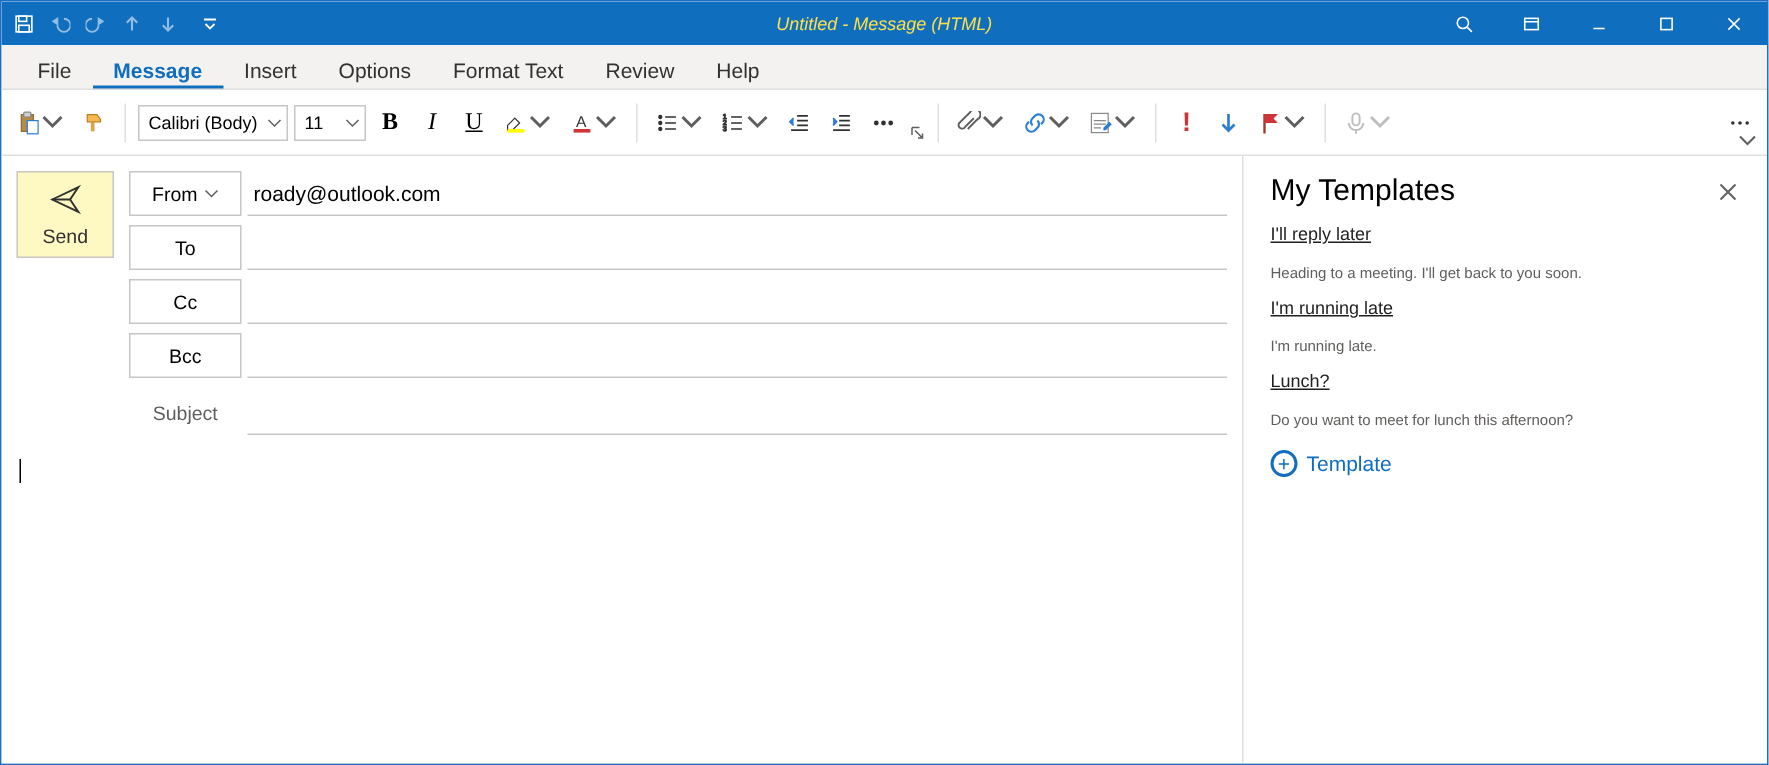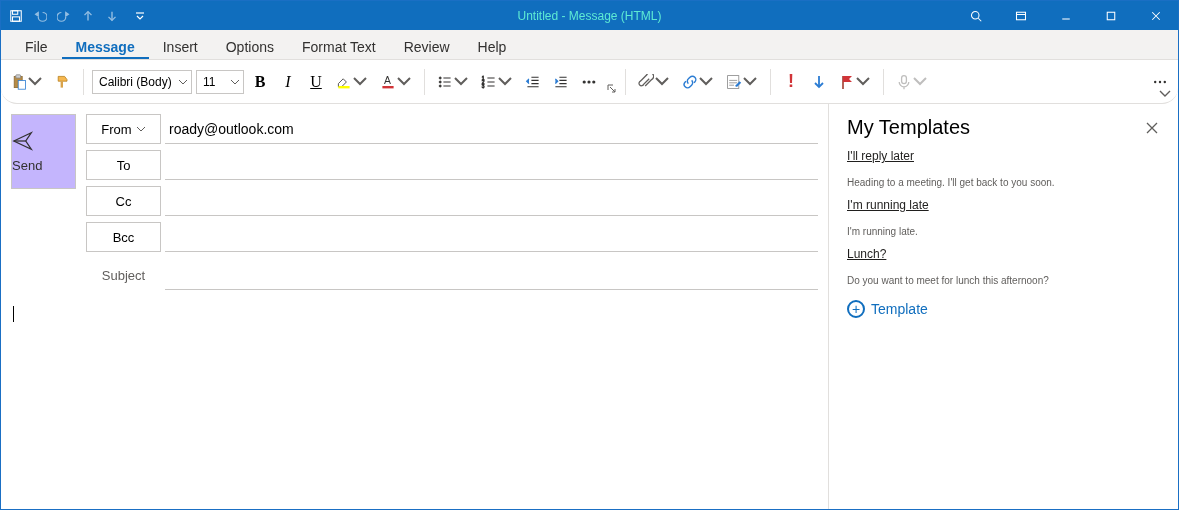"Untitled - Message (HTML)" .title-center { color: #5eead4 -> #fde047; font-style: none -> italic }
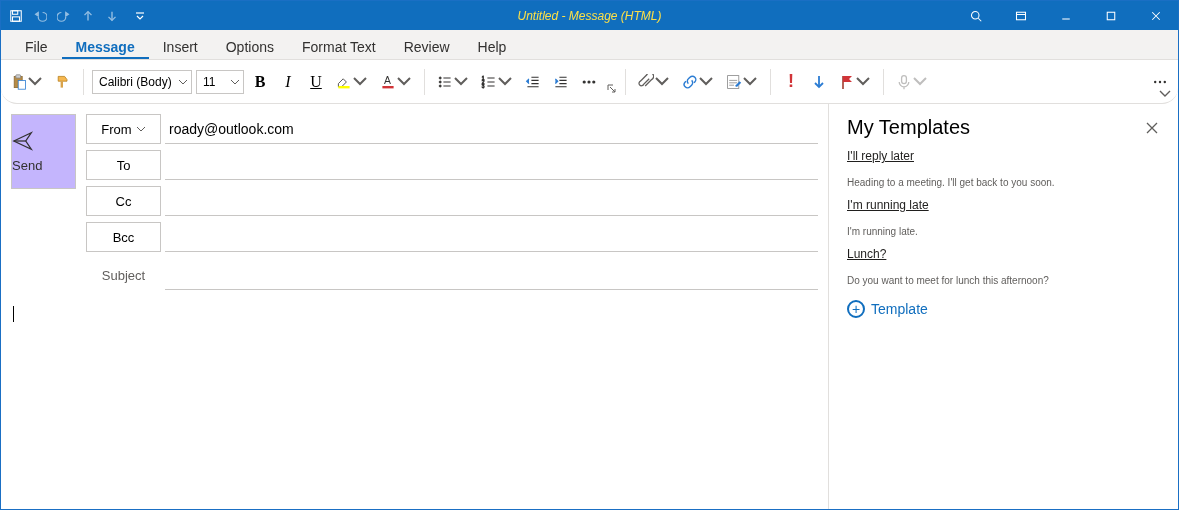"Calibri (Body)" .ribbon { border-radius: 16px -> none }
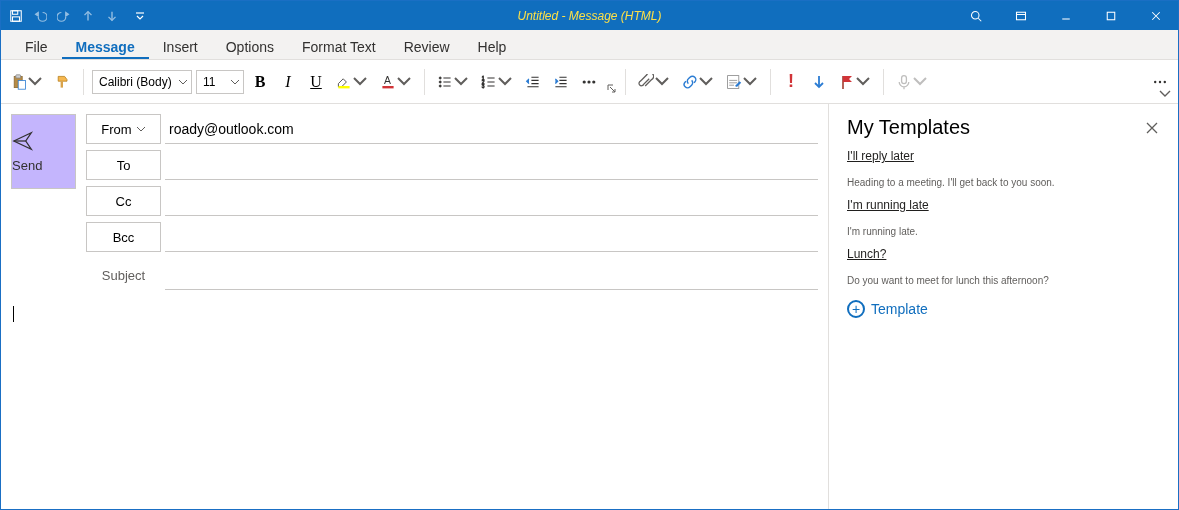"Send" .send-box { align-items: flex-start -> center; background: #c4b5fd -> #fef9c3; height: 75px -> 58px }
